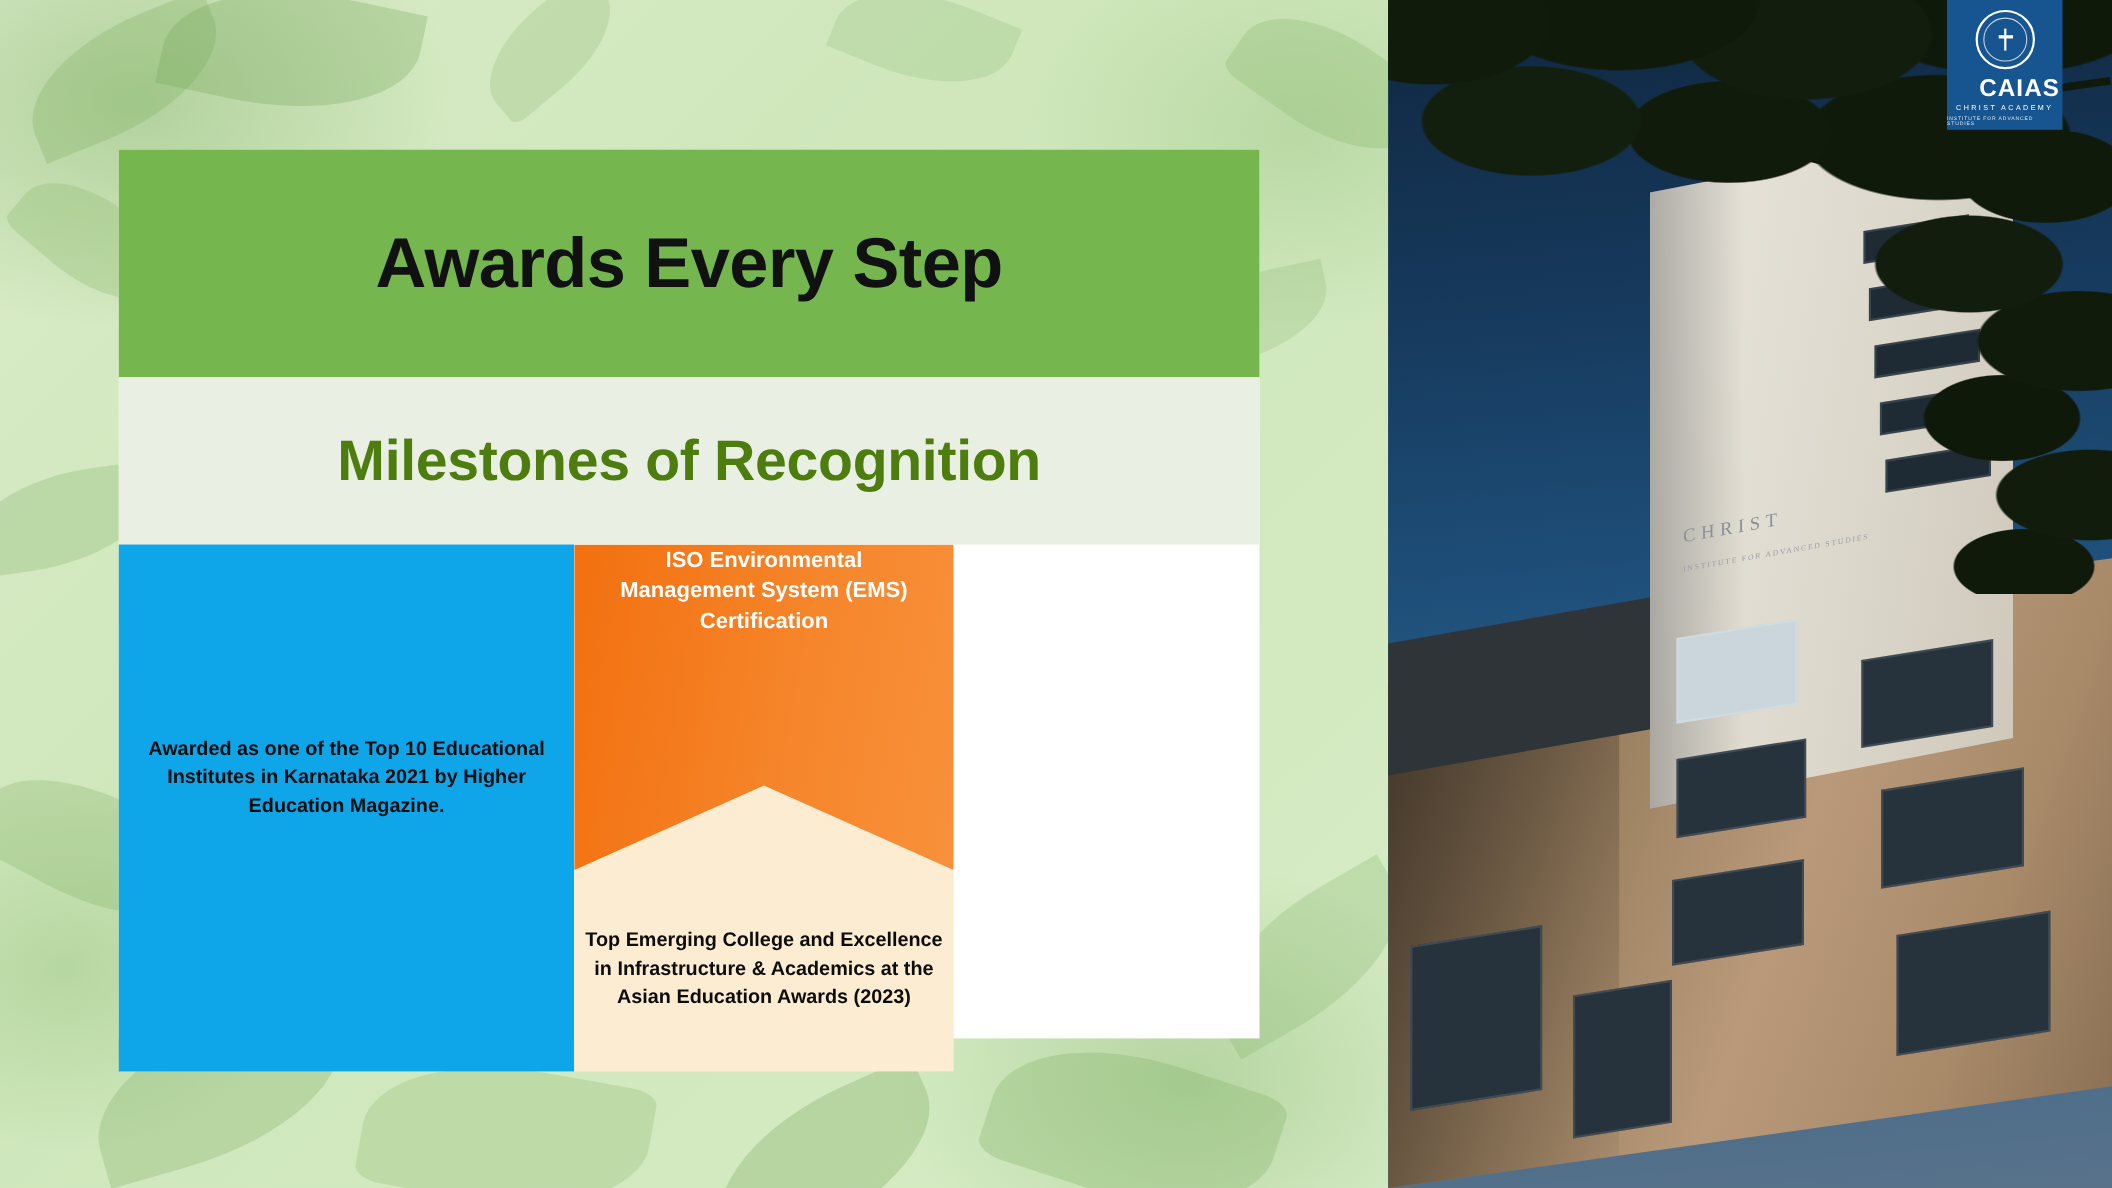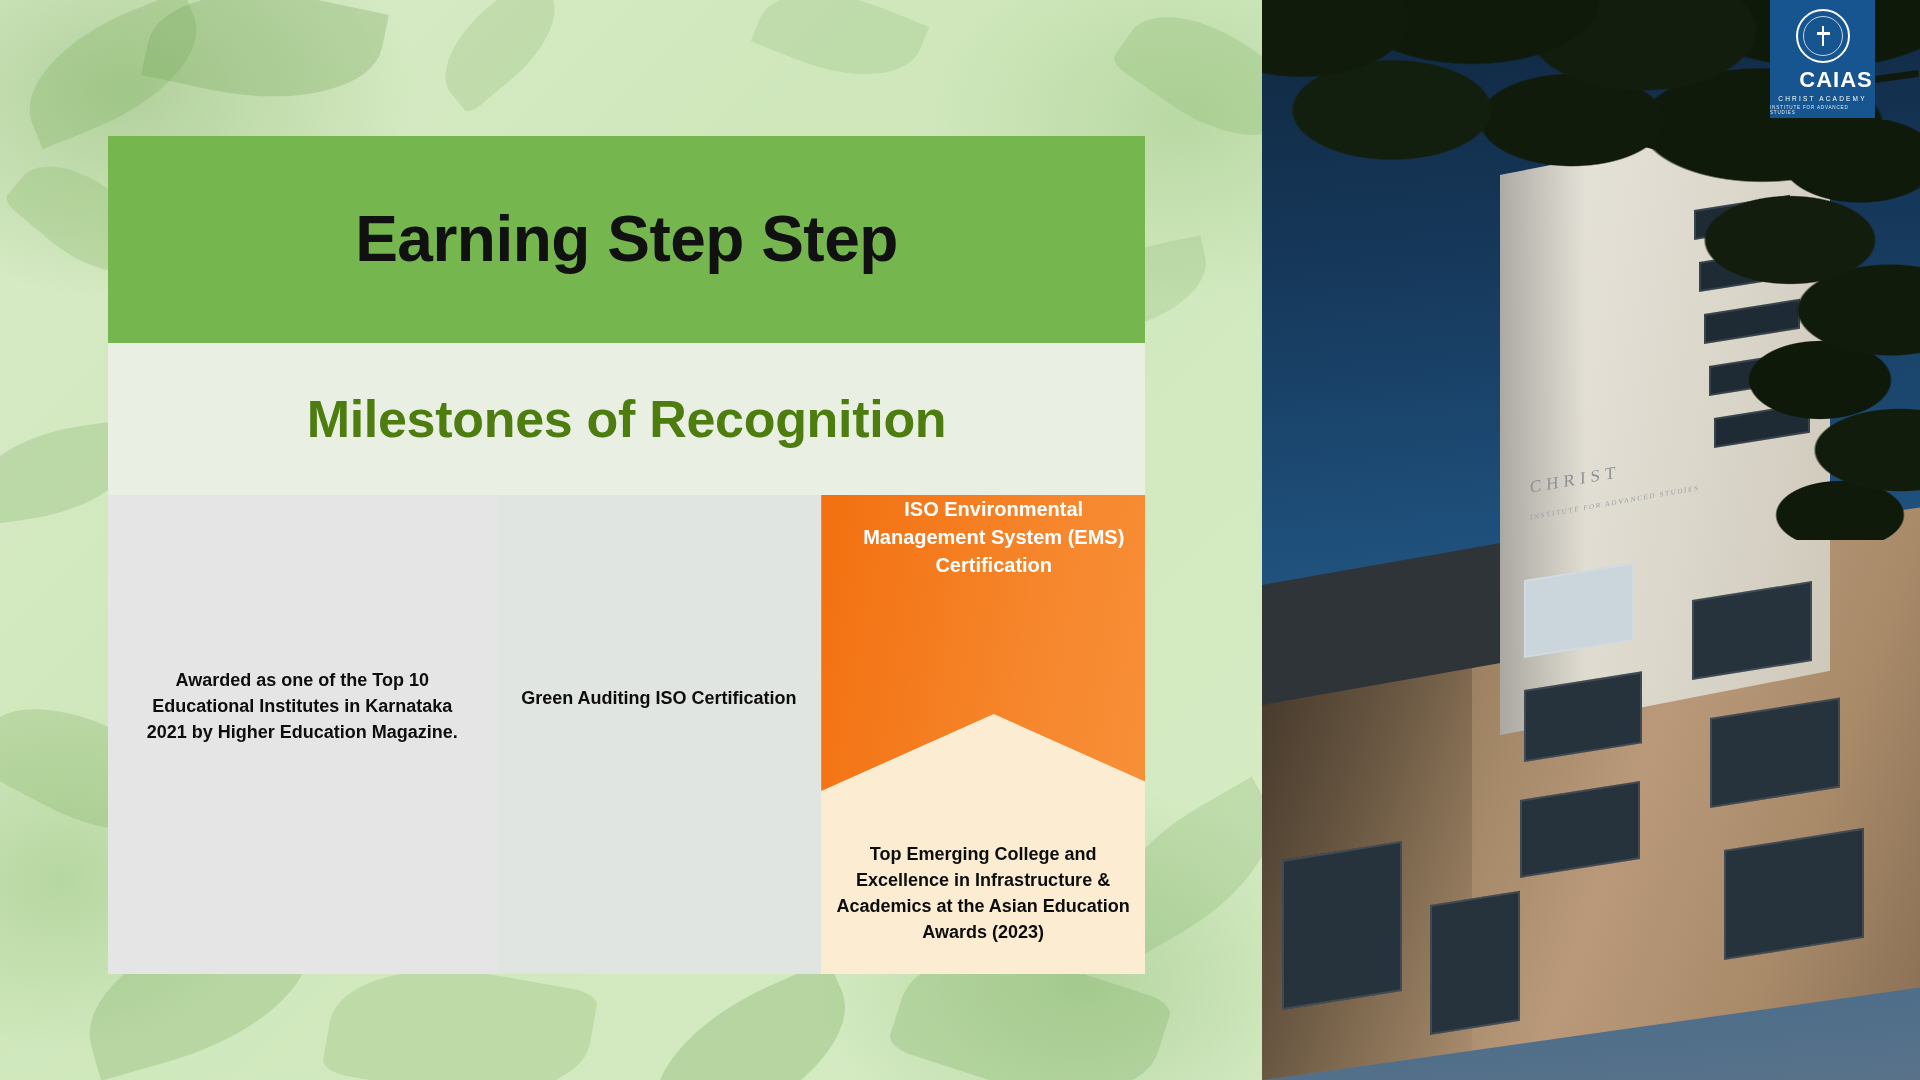"Earning Step Step" h1 { text: Earning Step -> Awards Every }
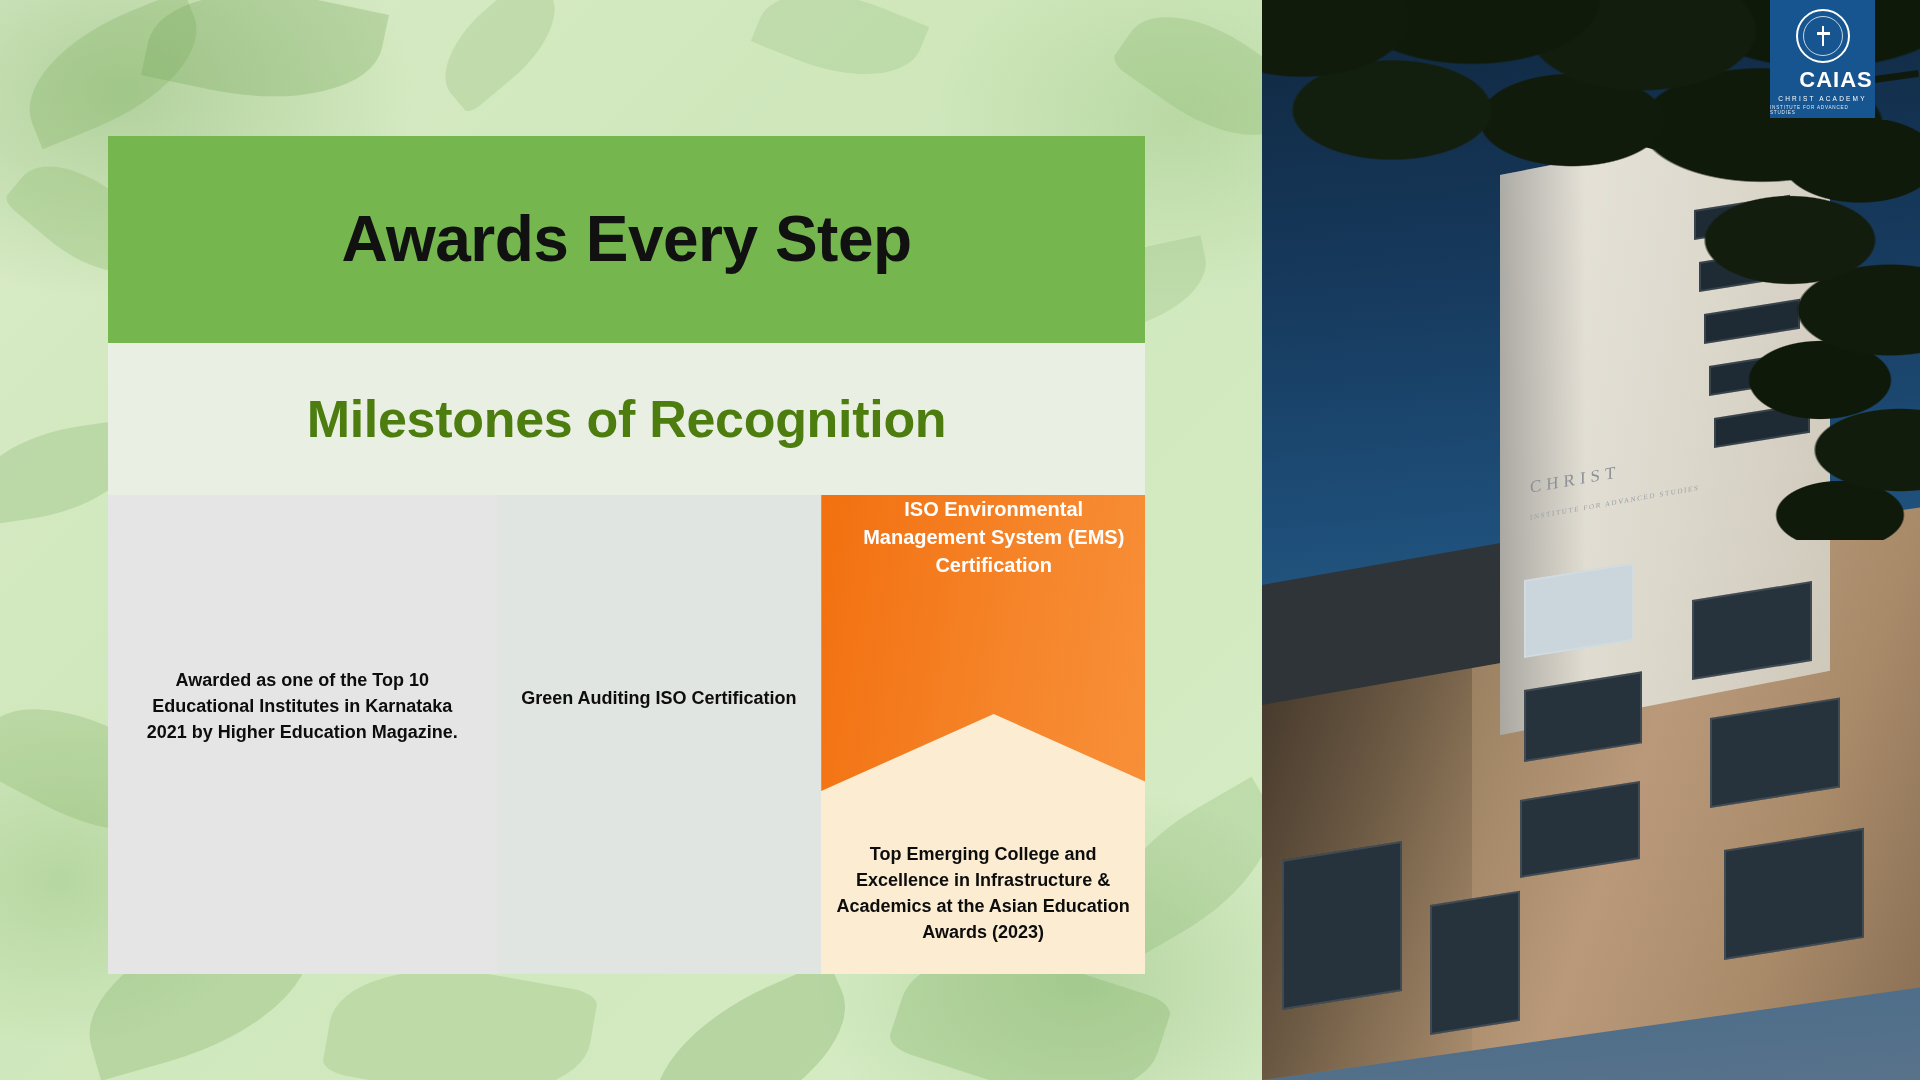"Awarded as one of the" .col-1 { background: #e5e5e5 -> #0ea5e9 }
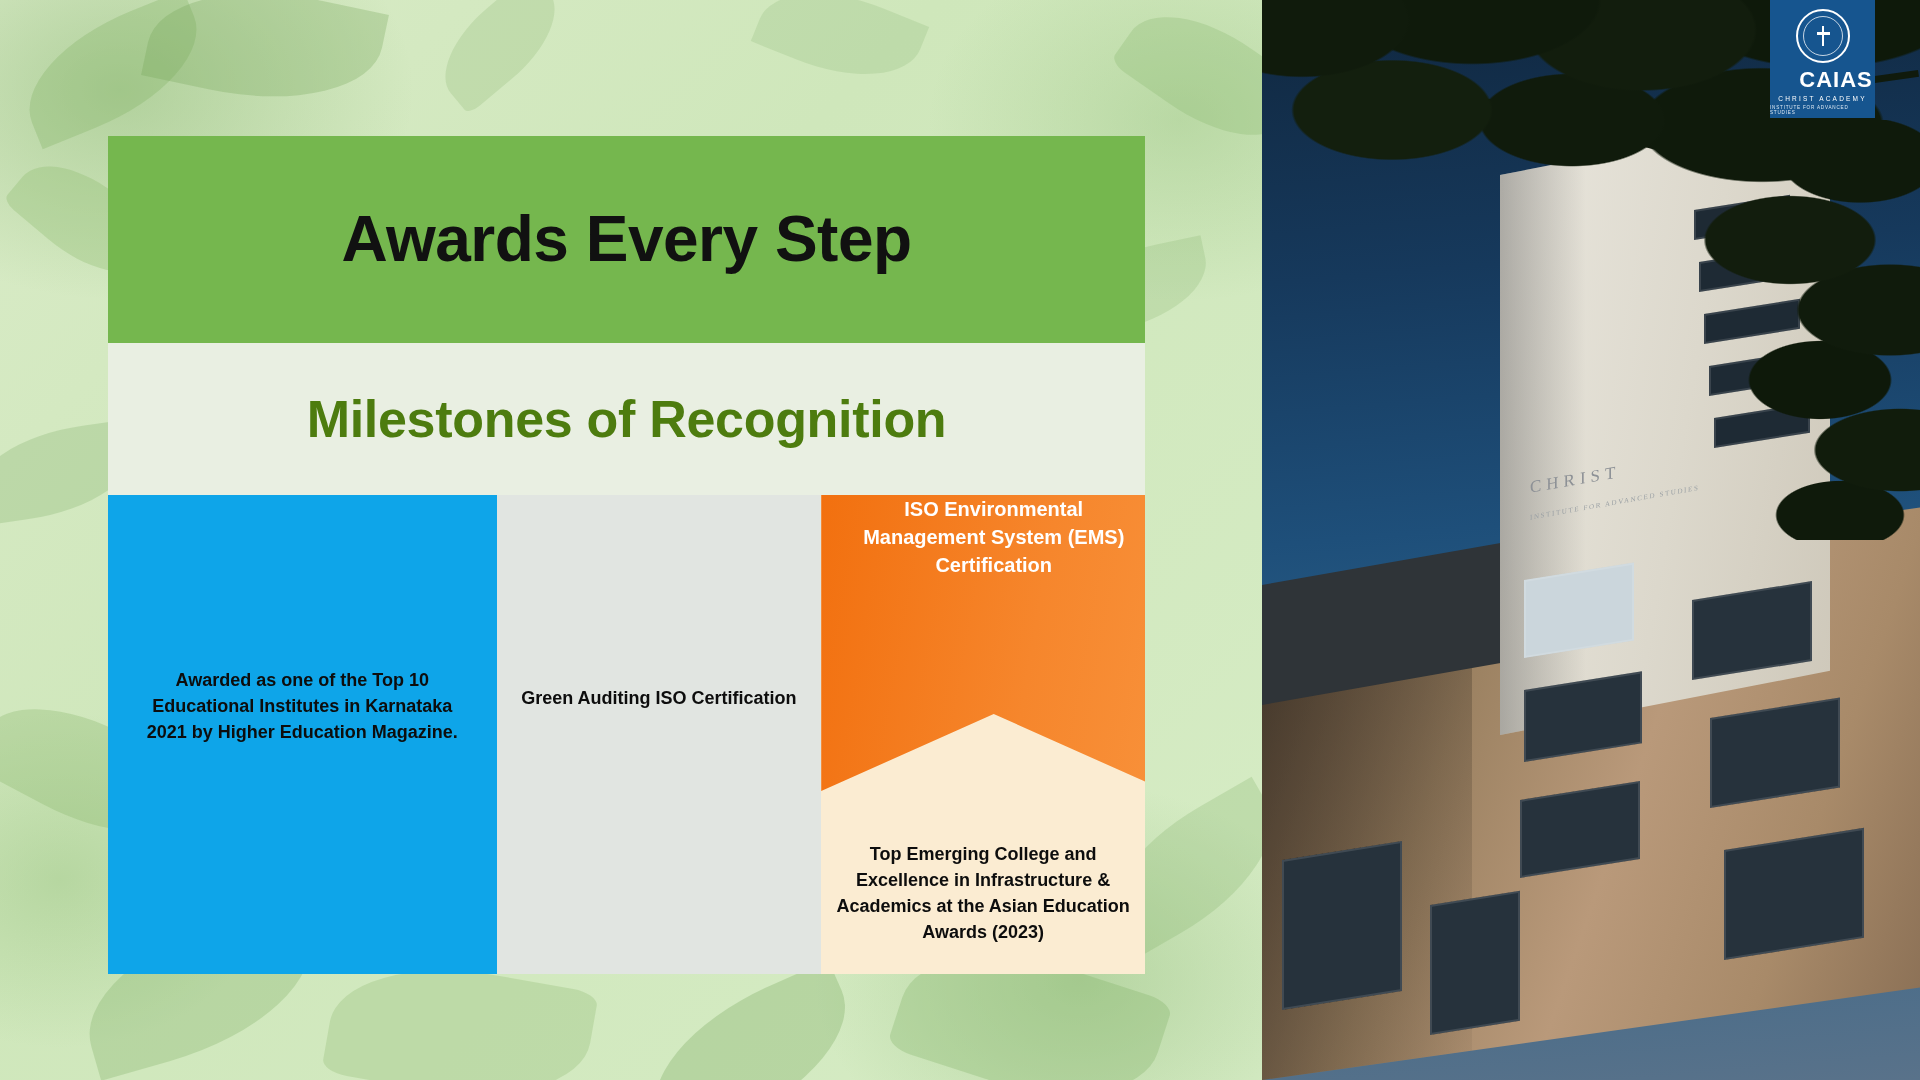"Green Auditing ISO Certification" div.col { html: <div> <div>Green Auditing ISO Certification</div> </div> -> none }
